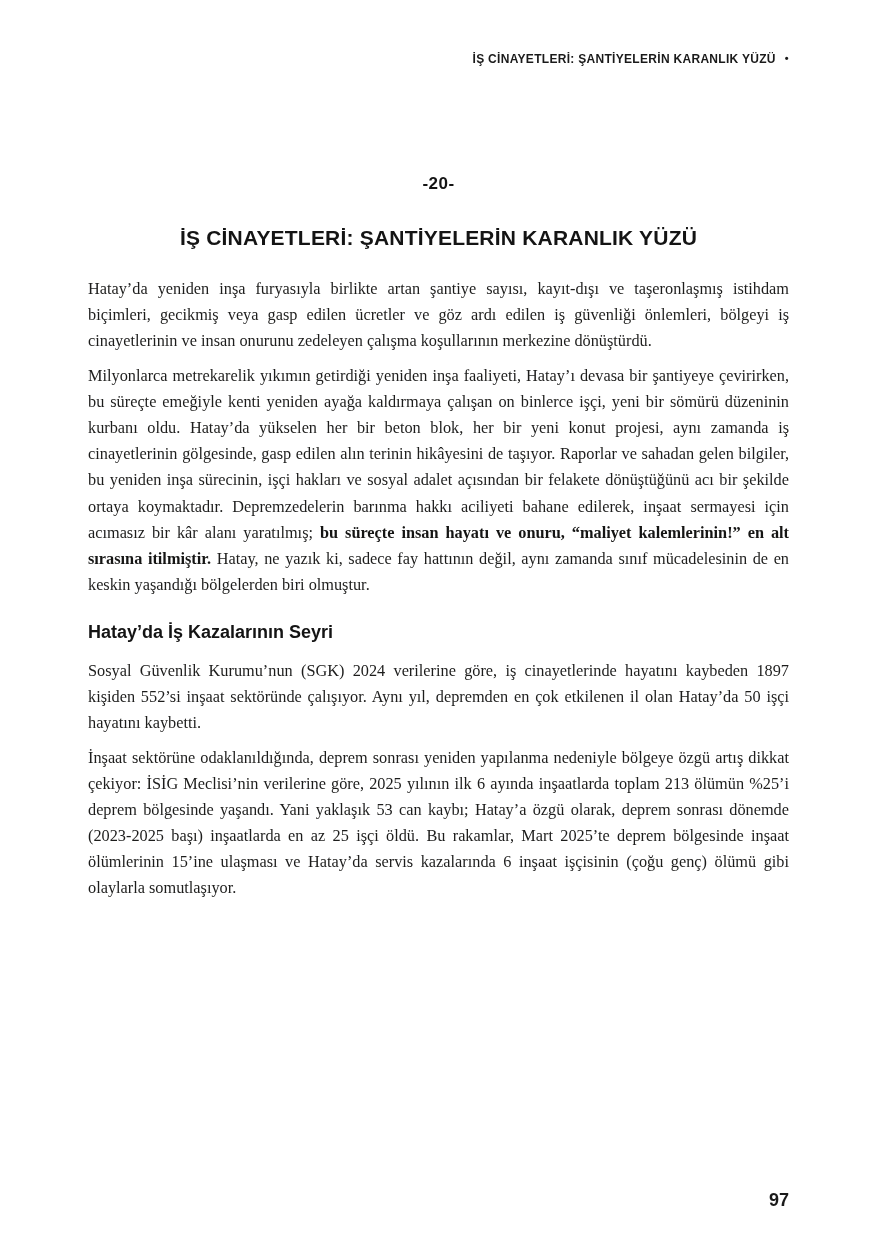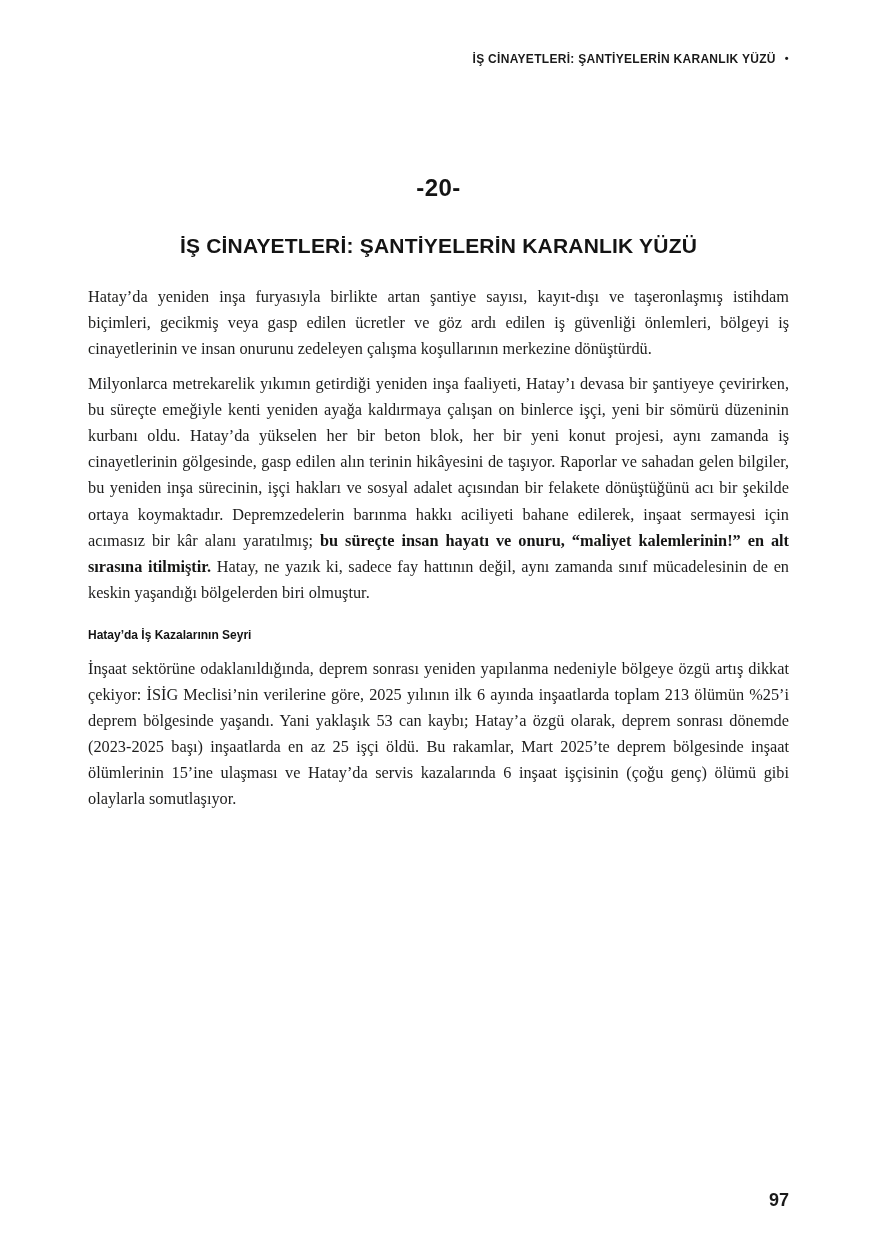"-20-" .chapter-number { font-size: 24px -> 17px }
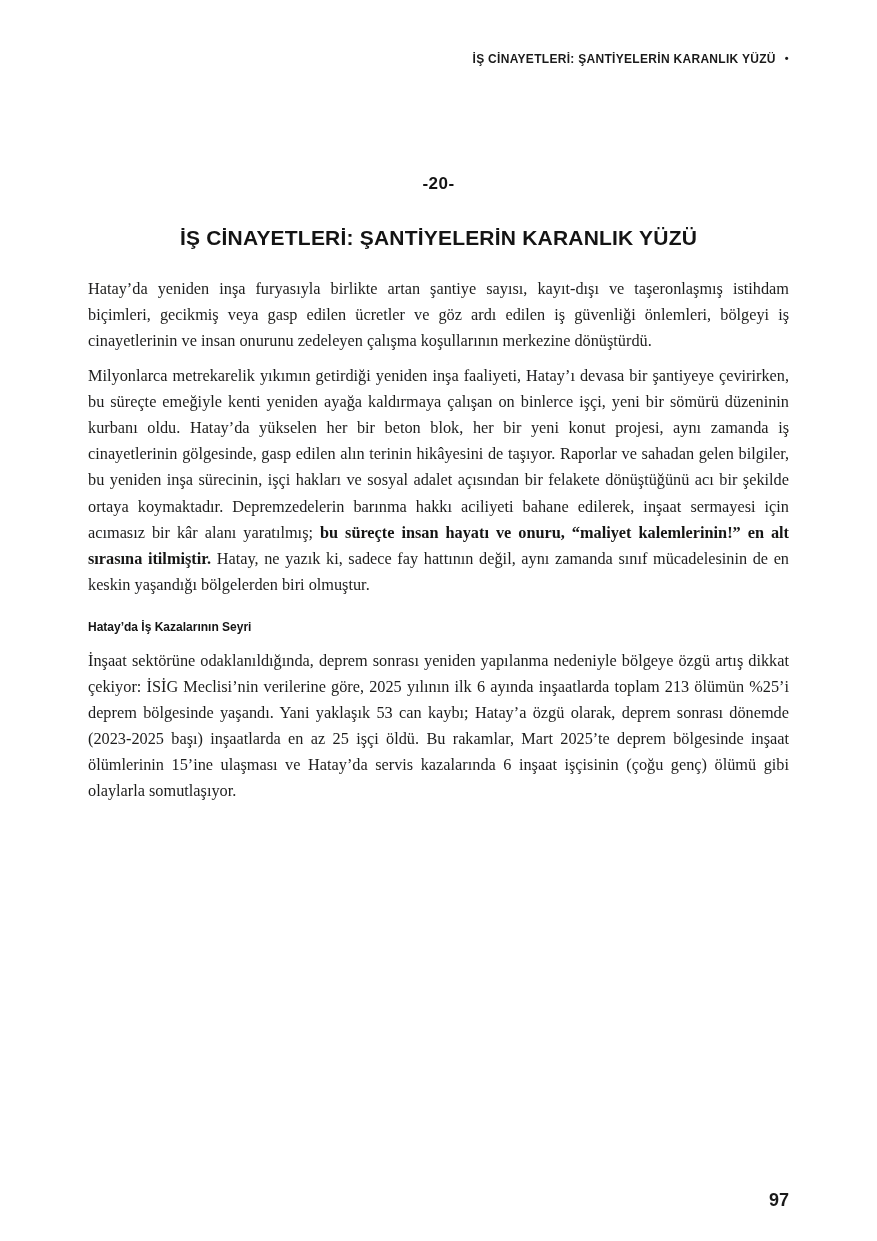"Hatay’da İş Kazalarının Seyri" .section-heading { font-size: 12px -> 18px }
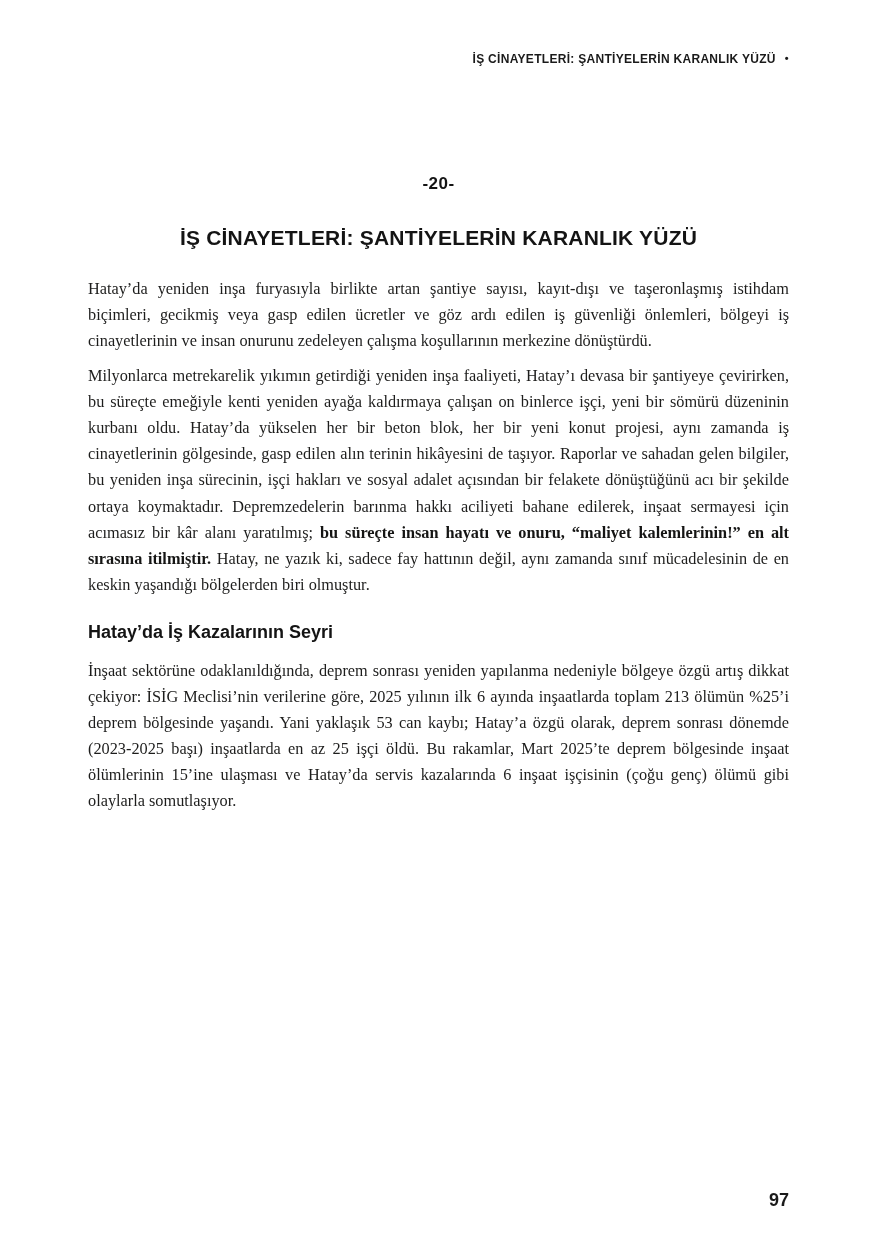"Sosyal Güvenlik Kurumu’nun (SGK) 2024" p { html: none -> <p>Sosyal Güvenlik Kurumu’nun (SGK) 2024 verilerine göre, iş cinayetlerinde hayatını kaybeden 1897 kişiden 552’si inşaat sektöründe çalışıyor. Aynı yıl, depremden en çok etkilenen il olan Hatay’da 50 işçi hayatını kaybetti.</p> }
